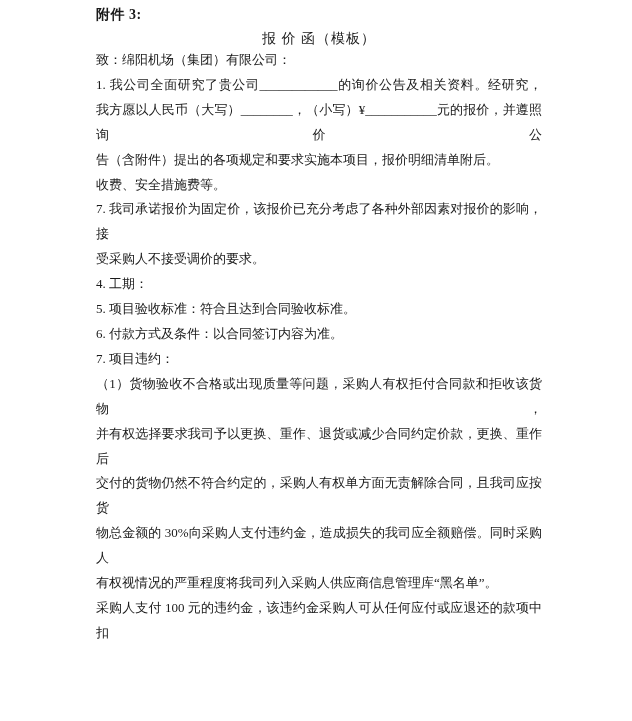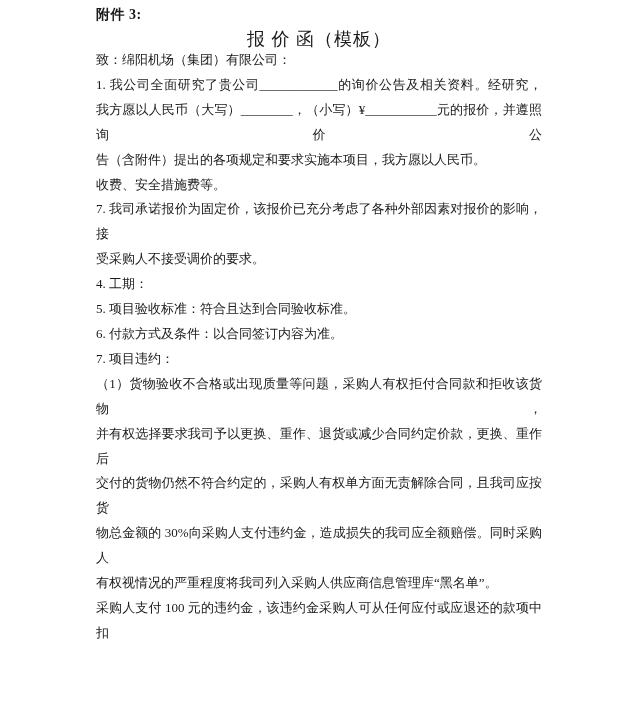"报 价 函（模板）" .title { font-size: 18px -> 14px }
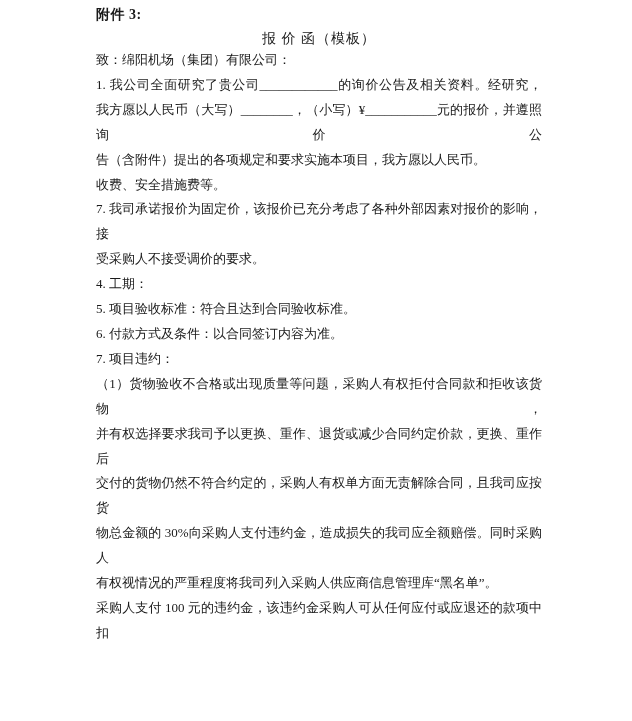"告（含附件）提出的各项规定和要求实施本项目，我方愿以人民币。" div.line { text: 我方愿以人民币 -> 报价明细清单附后 }
